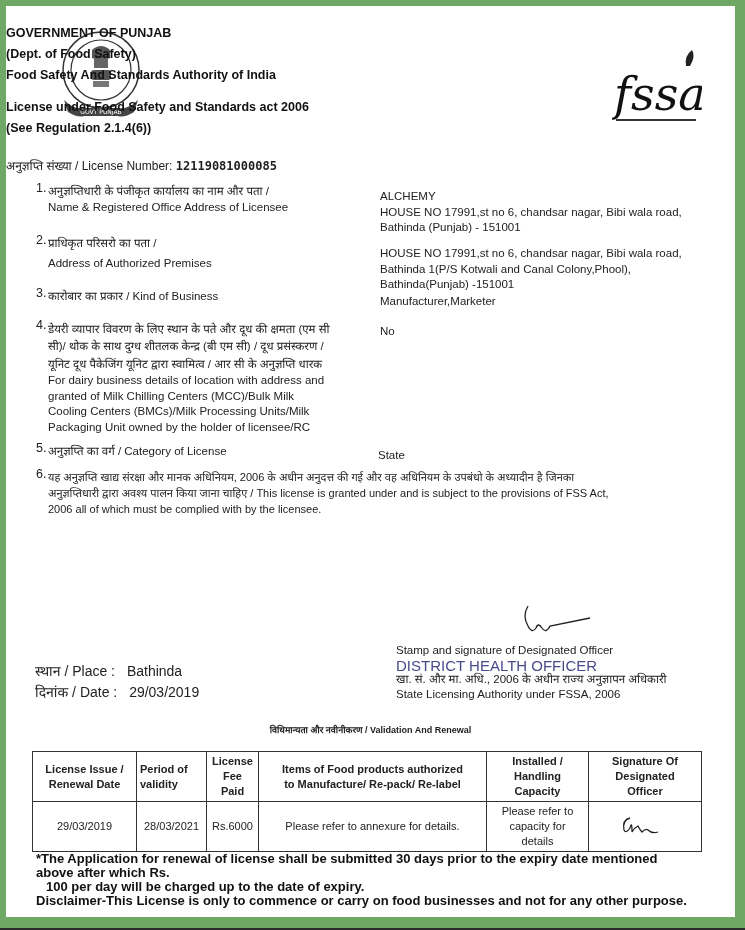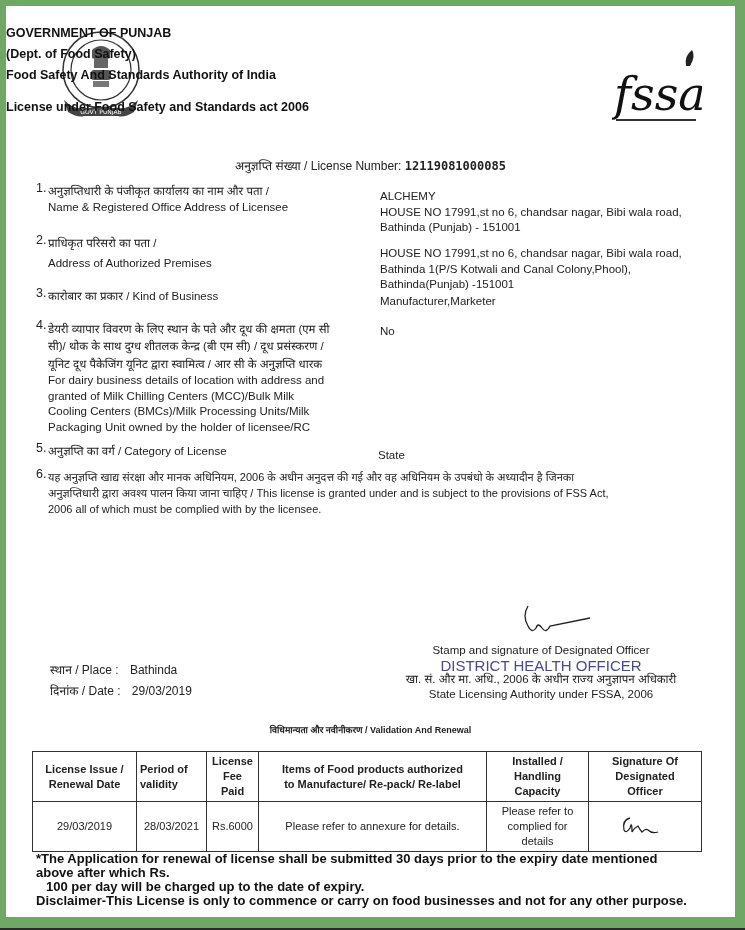"(See Regulation 2.1.4(6))" div { html: none -> <div>(See Regulation 2.1.4(6))</div> }
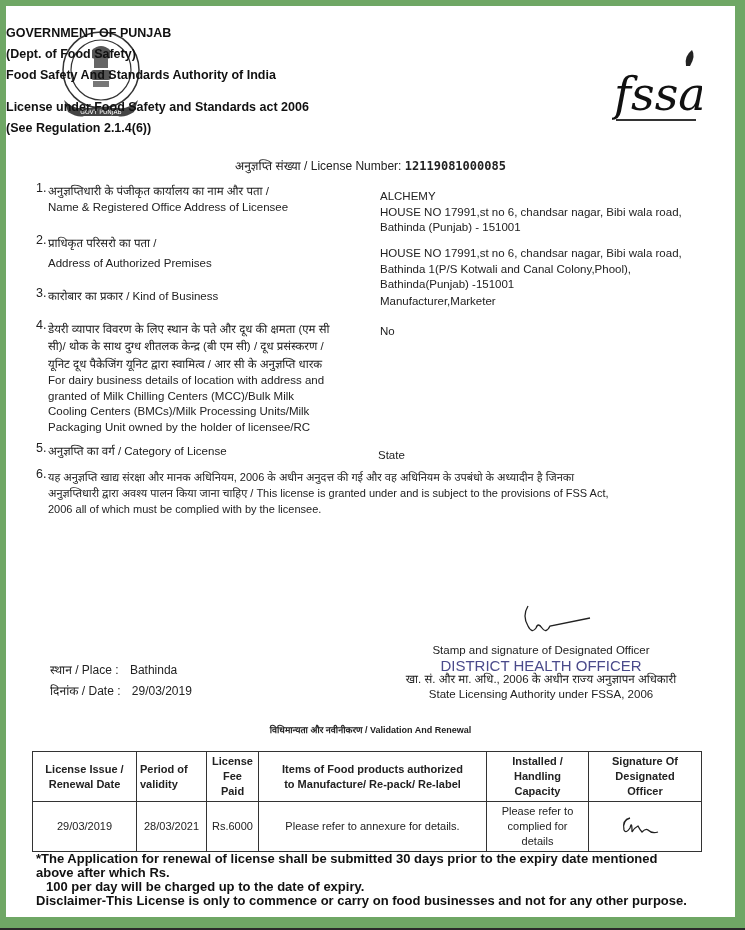"अनुज्ञप्ति संख्या / License Number:" .license-no { text-align: center -> left }
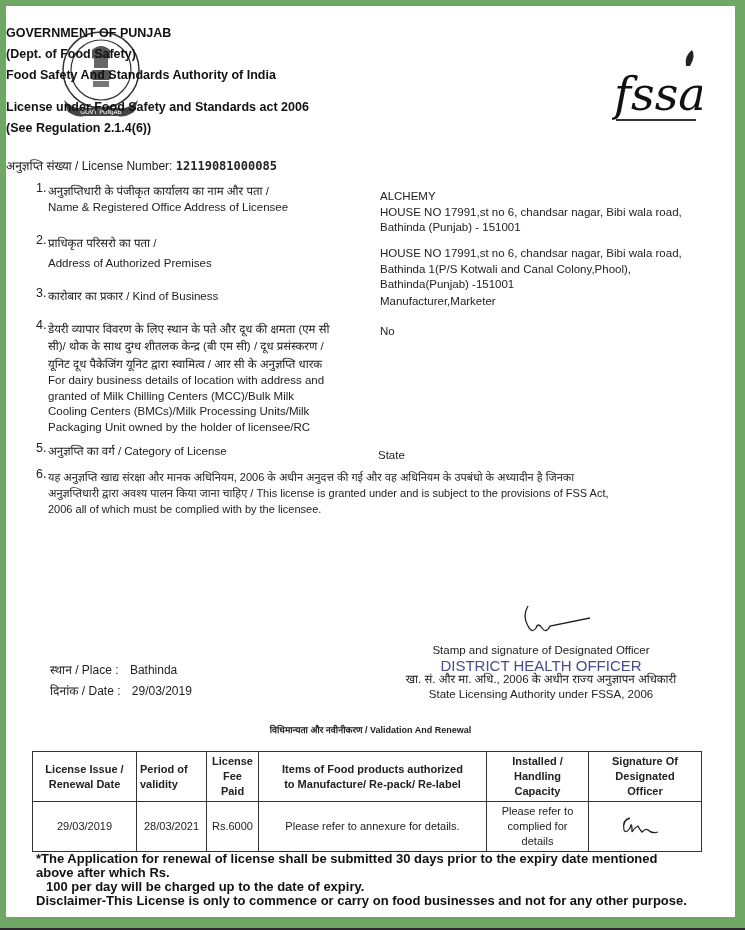"Stamp and signature of Designated" .sign-block { text-align: center -> left }
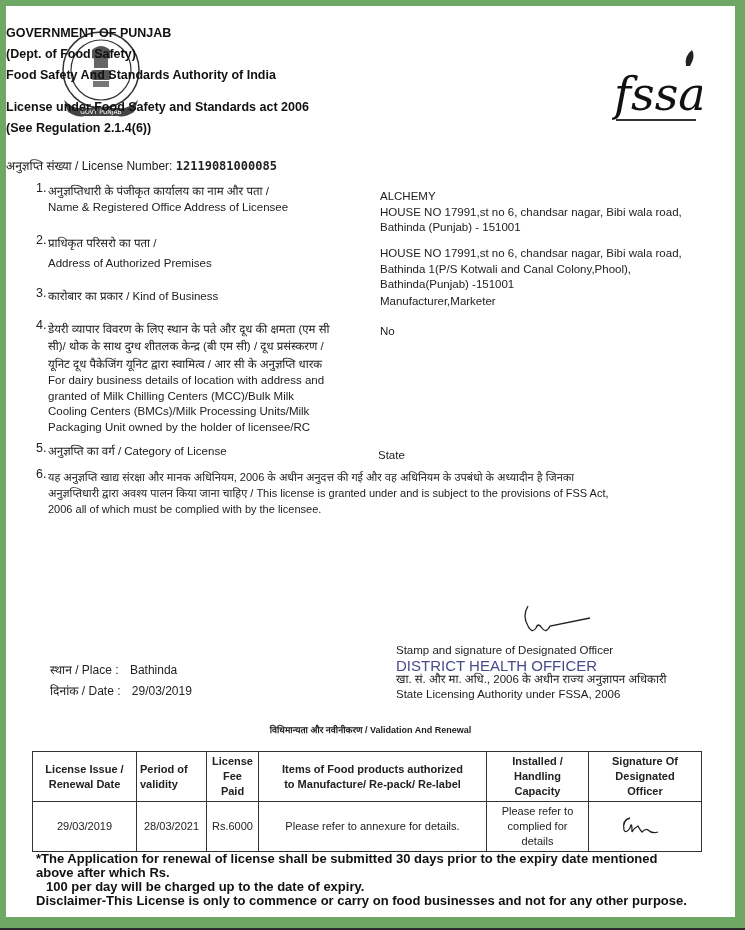"स्थान / Place : Bathinda" .footer-left { font-size: 12px -> 14px; left: 44px -> 29px }
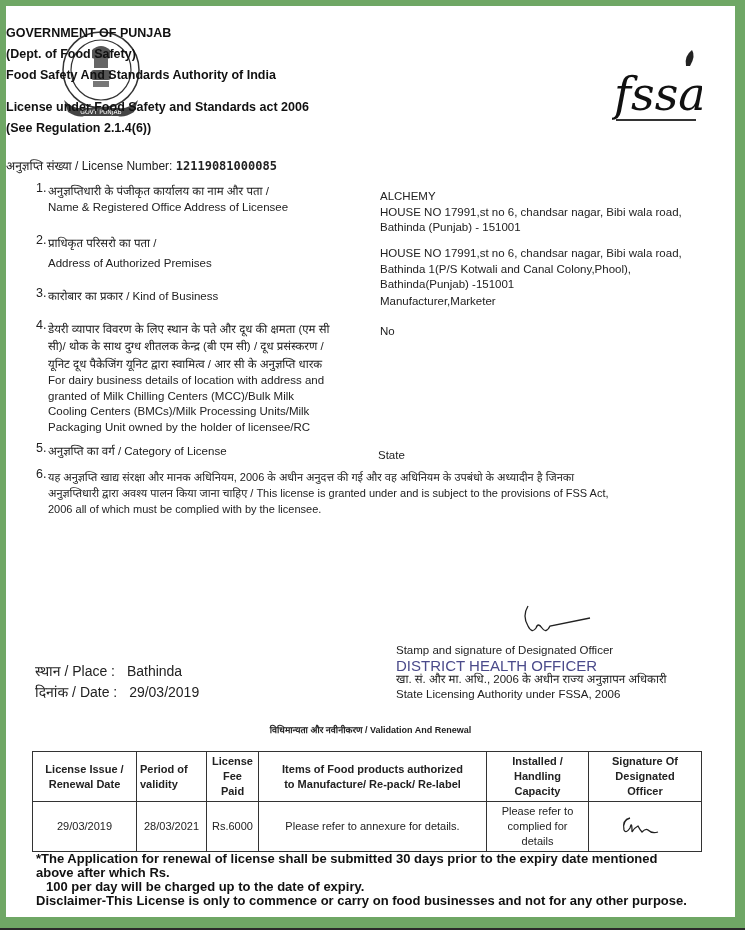"complied for" span { text: complied -> capacity }
